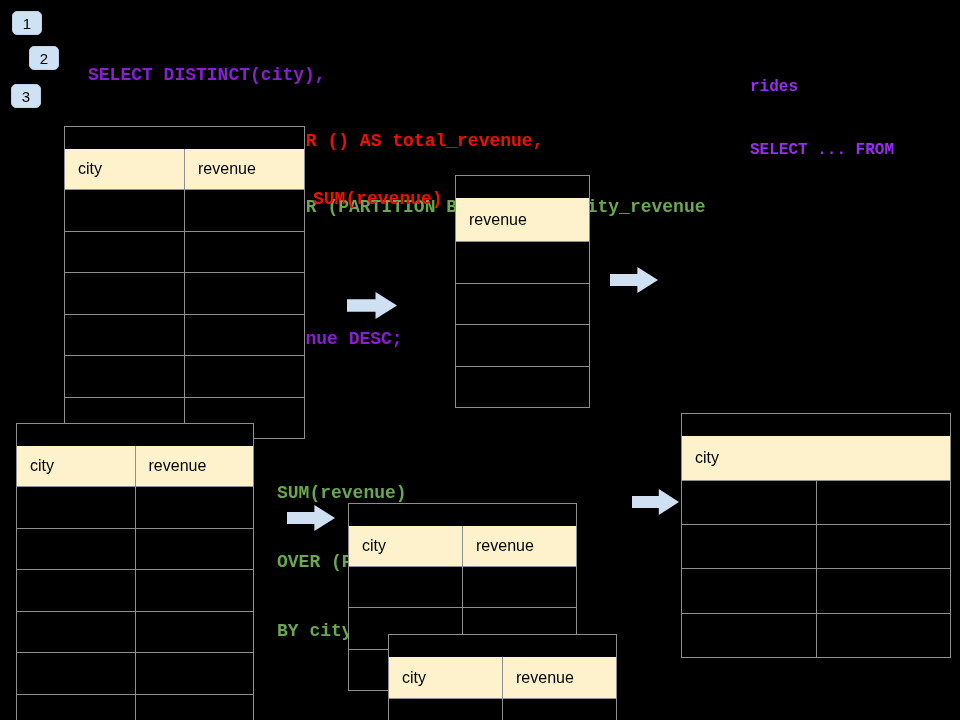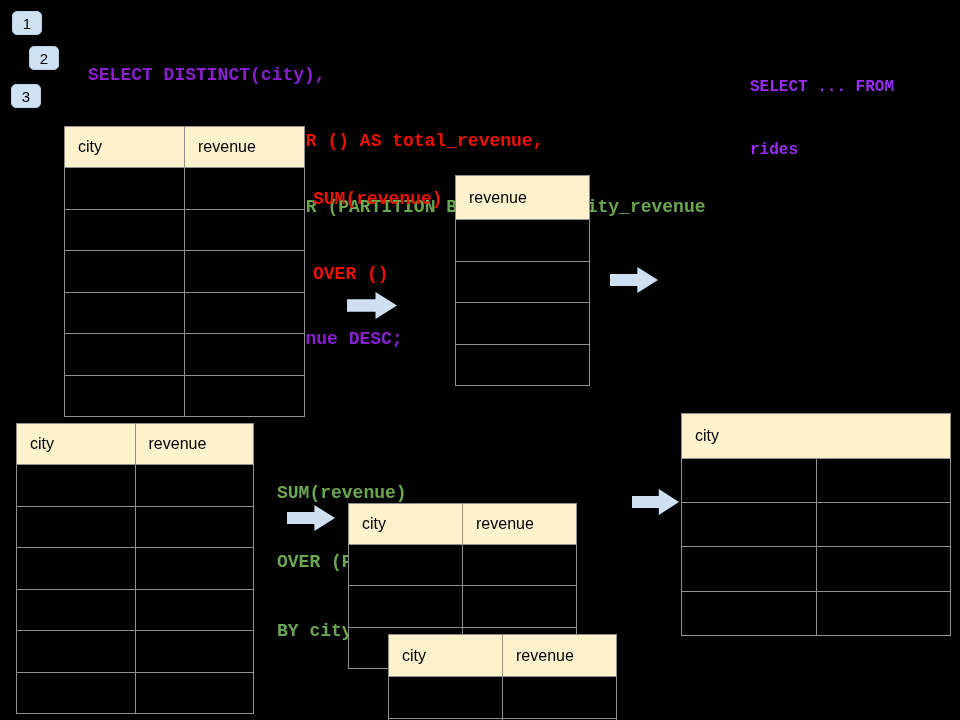"SELECT ... FROM" div.c-note { order: before "rides" -> after "rides" }
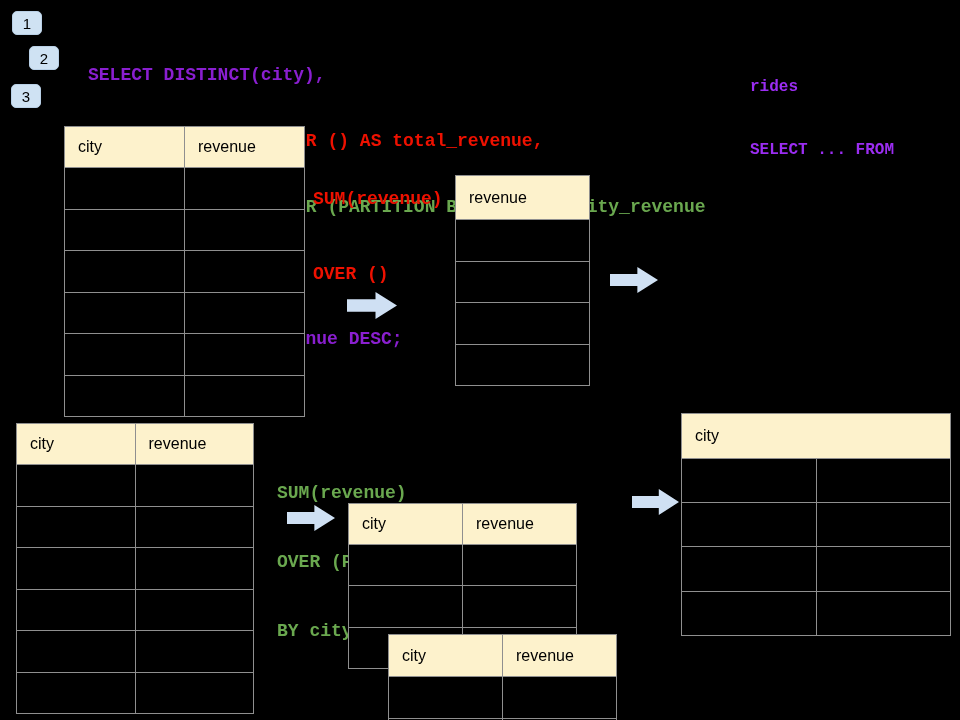"city" .thead { margin-top: none -> 22px }
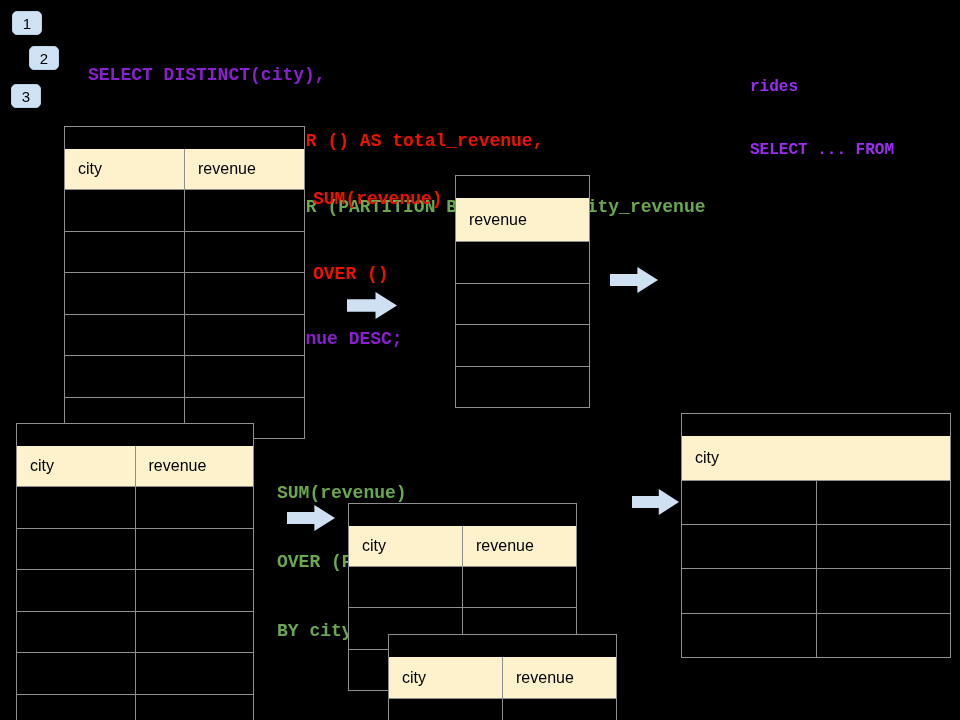"OVER ()" div.c-red { html: <div>OVER ()</div> -> none }
